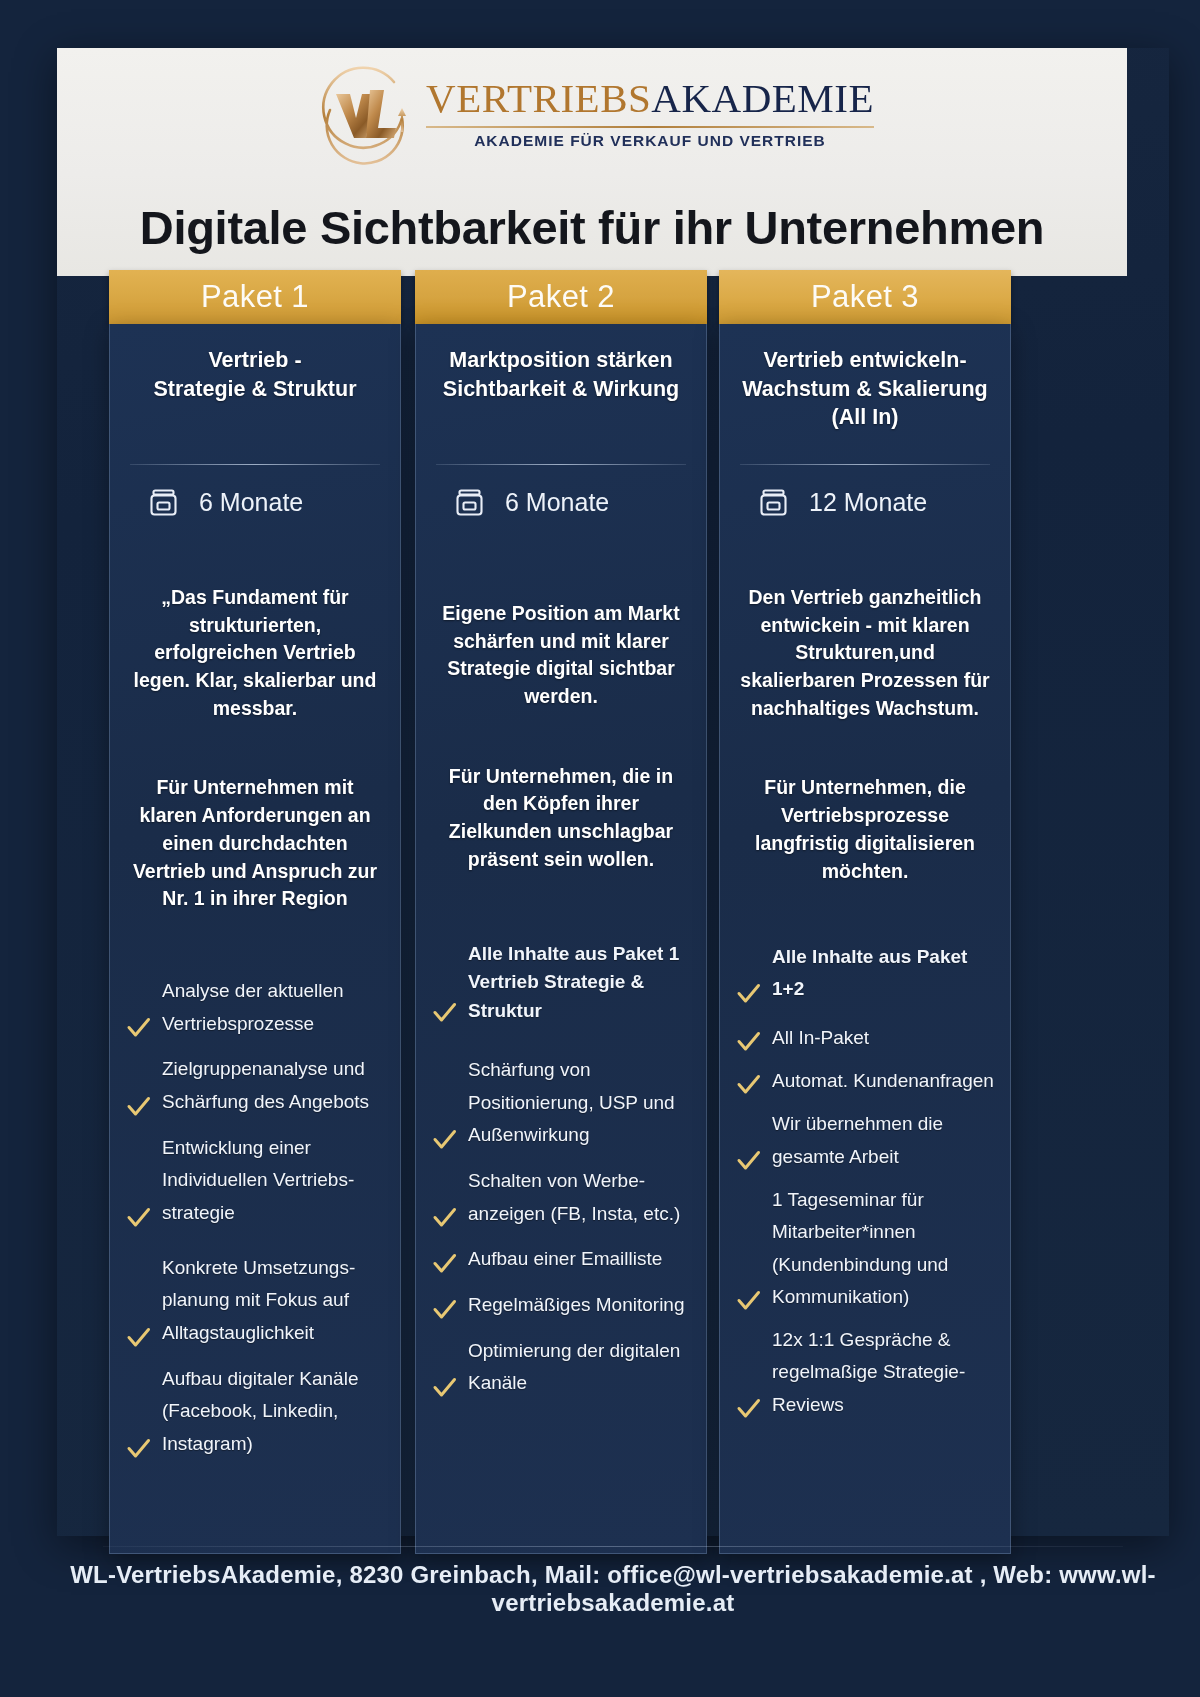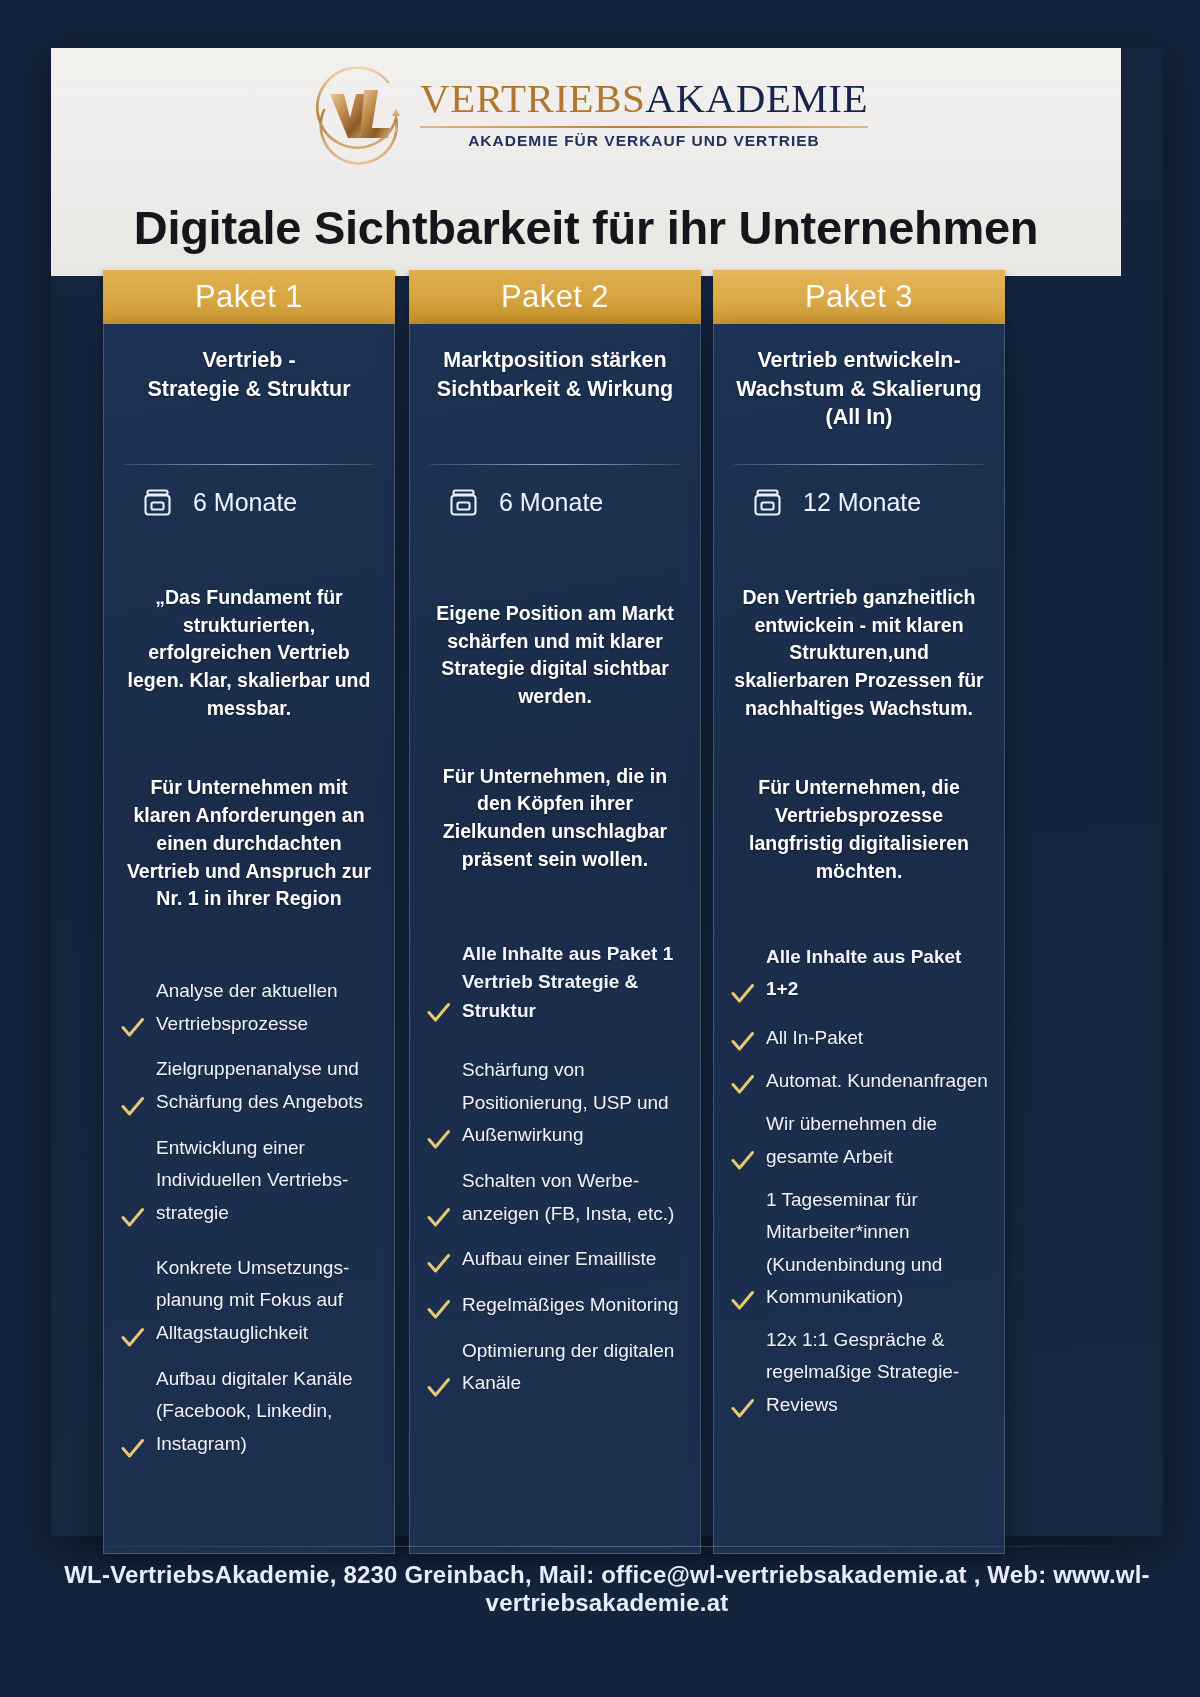"VERTRIEBSAKADEMIE" .poster { left: 51px -> 57px }
